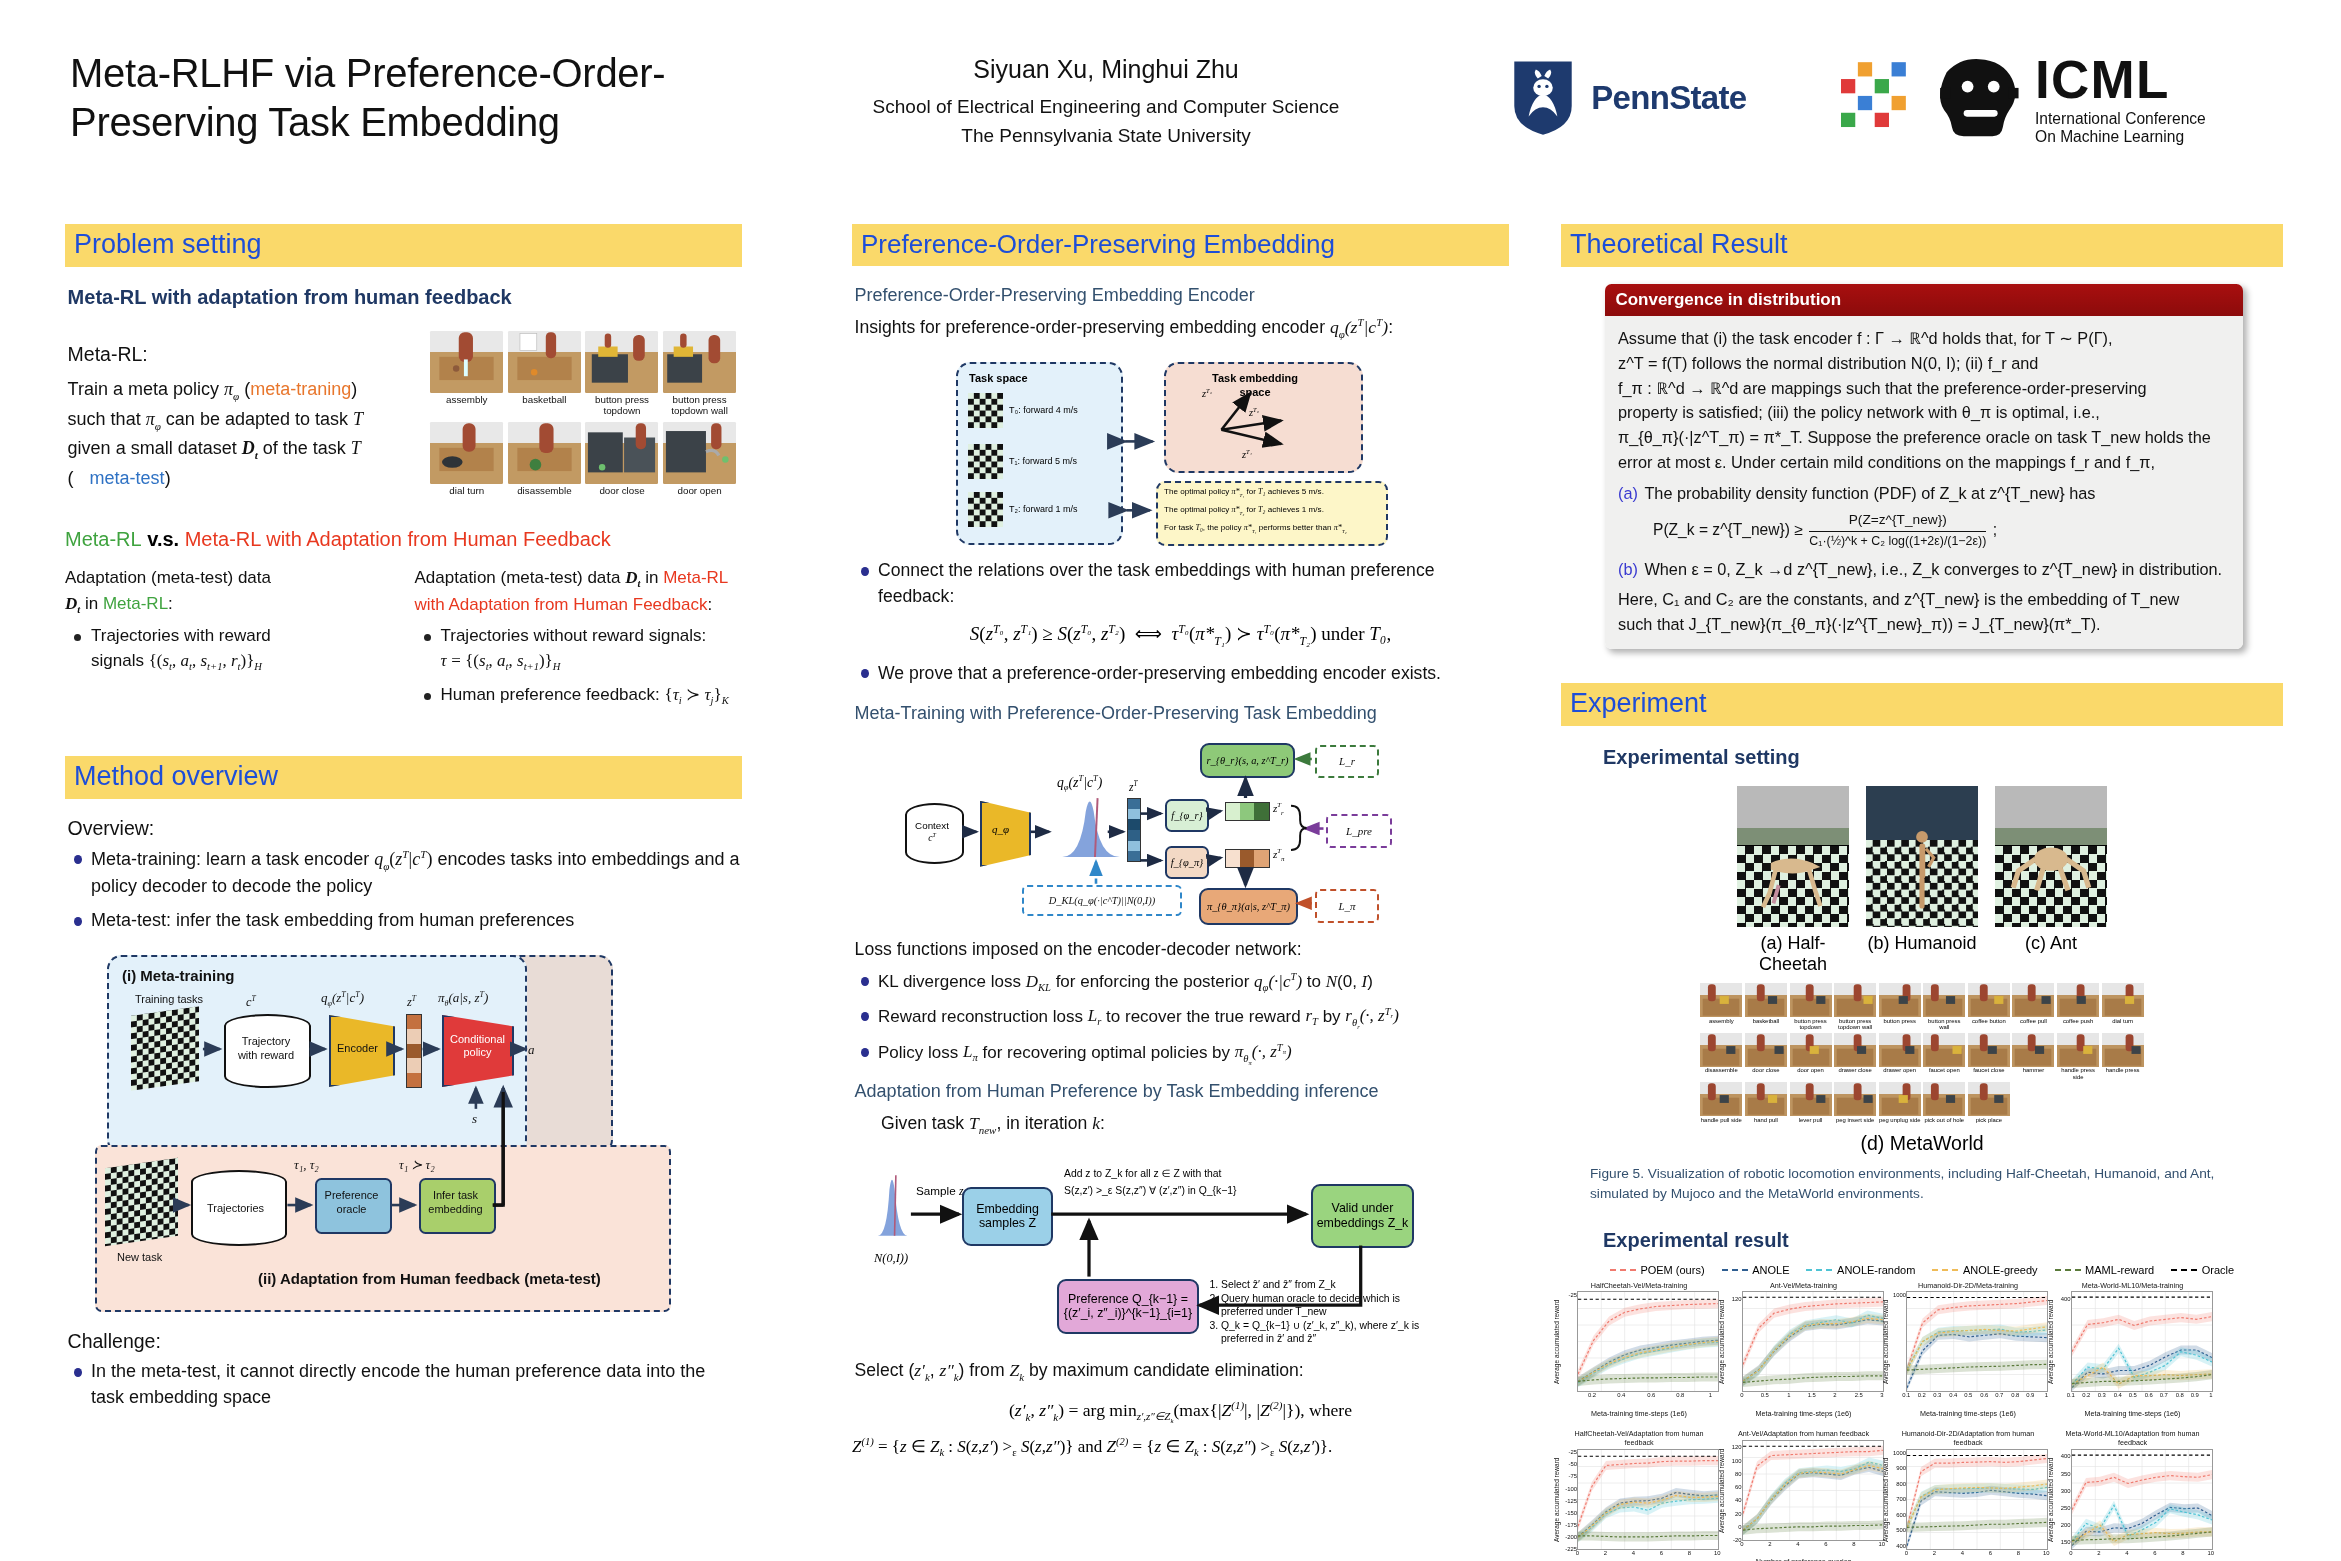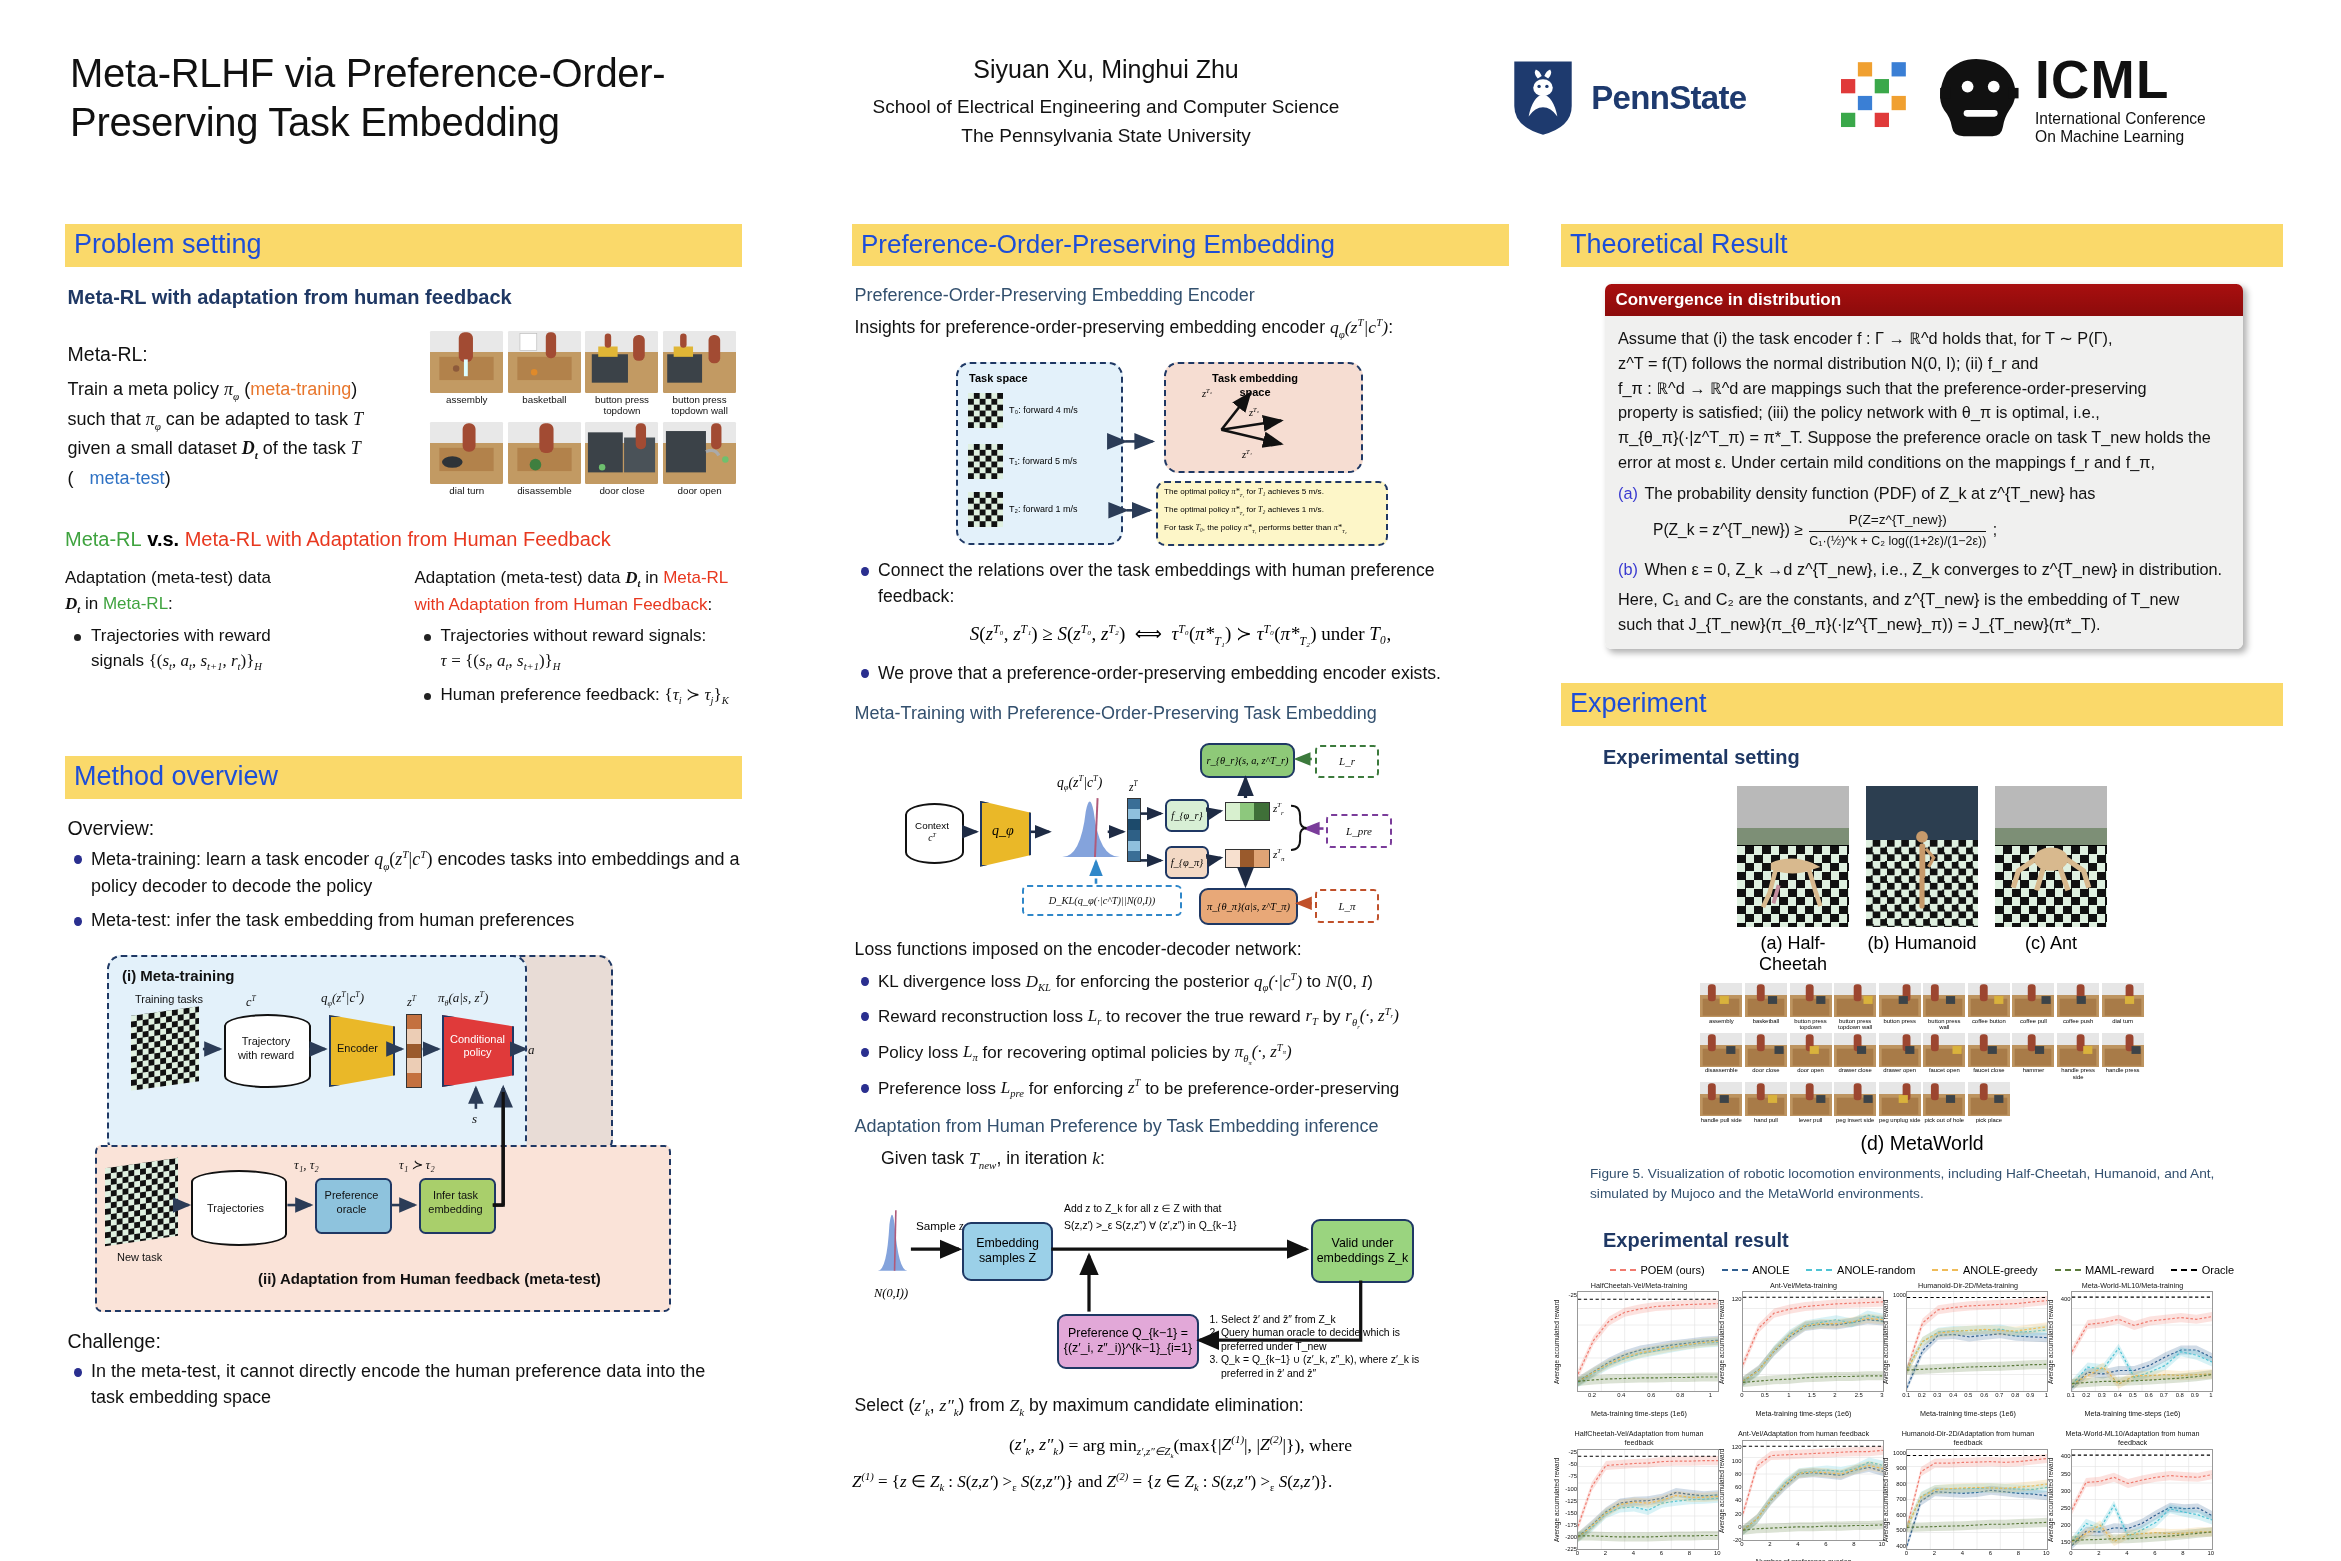"q_φ" div.mi { font-size: 14px -> 11px }
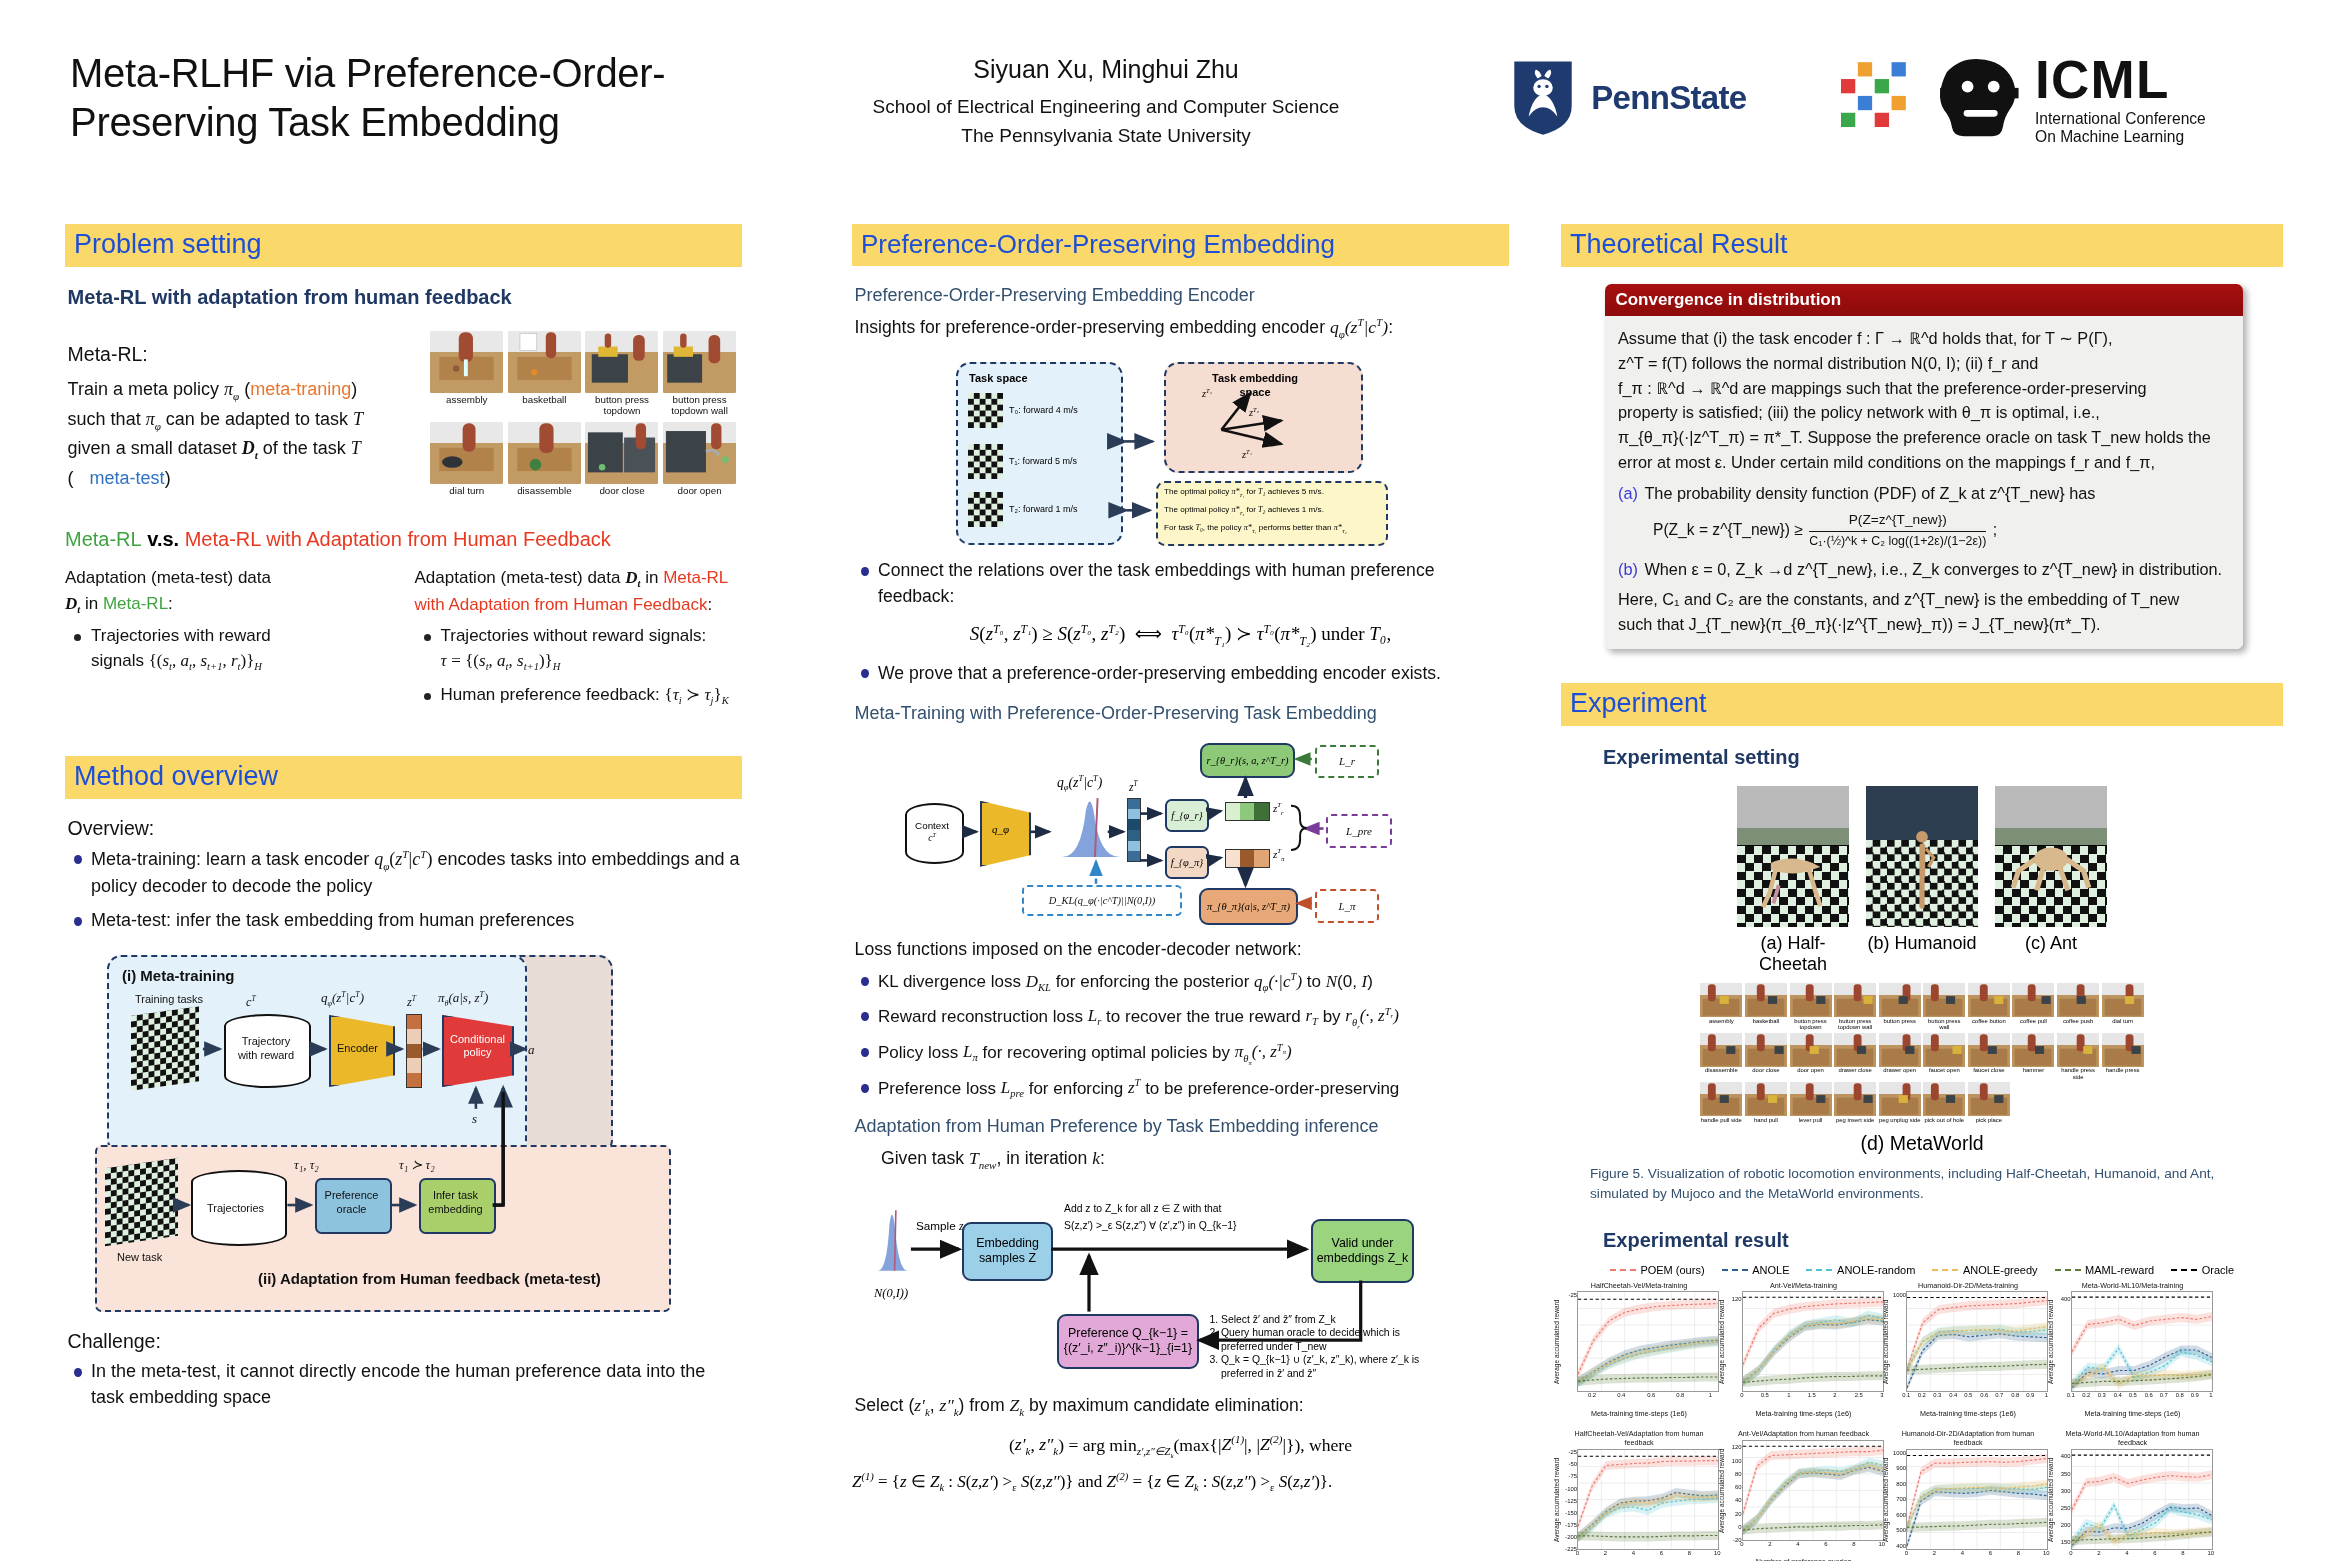"Preference loss Lpre for enforcing" li { html: <li>Preference loss <span>L<sub>pre</sub></span> for enforcing <span>z<sup>T</sup></span> to be preference-order-preserving</li> -> none }
